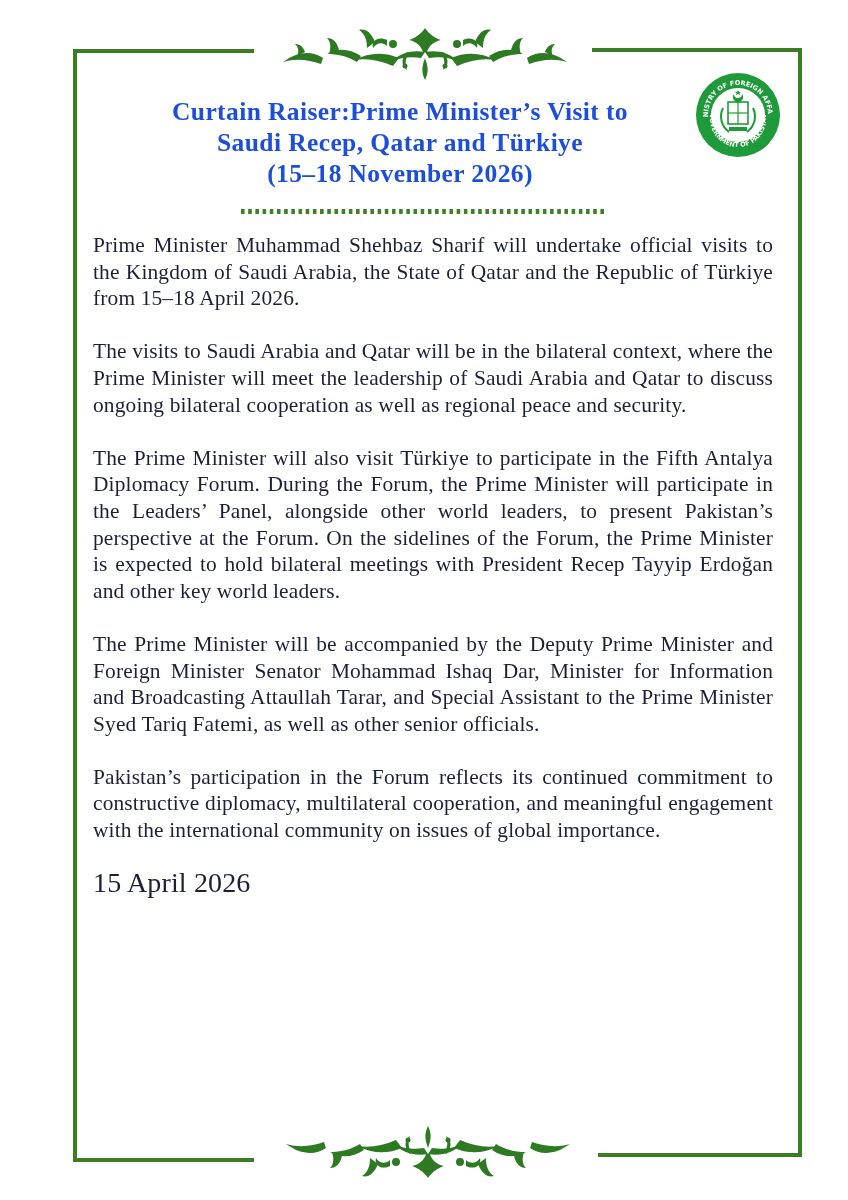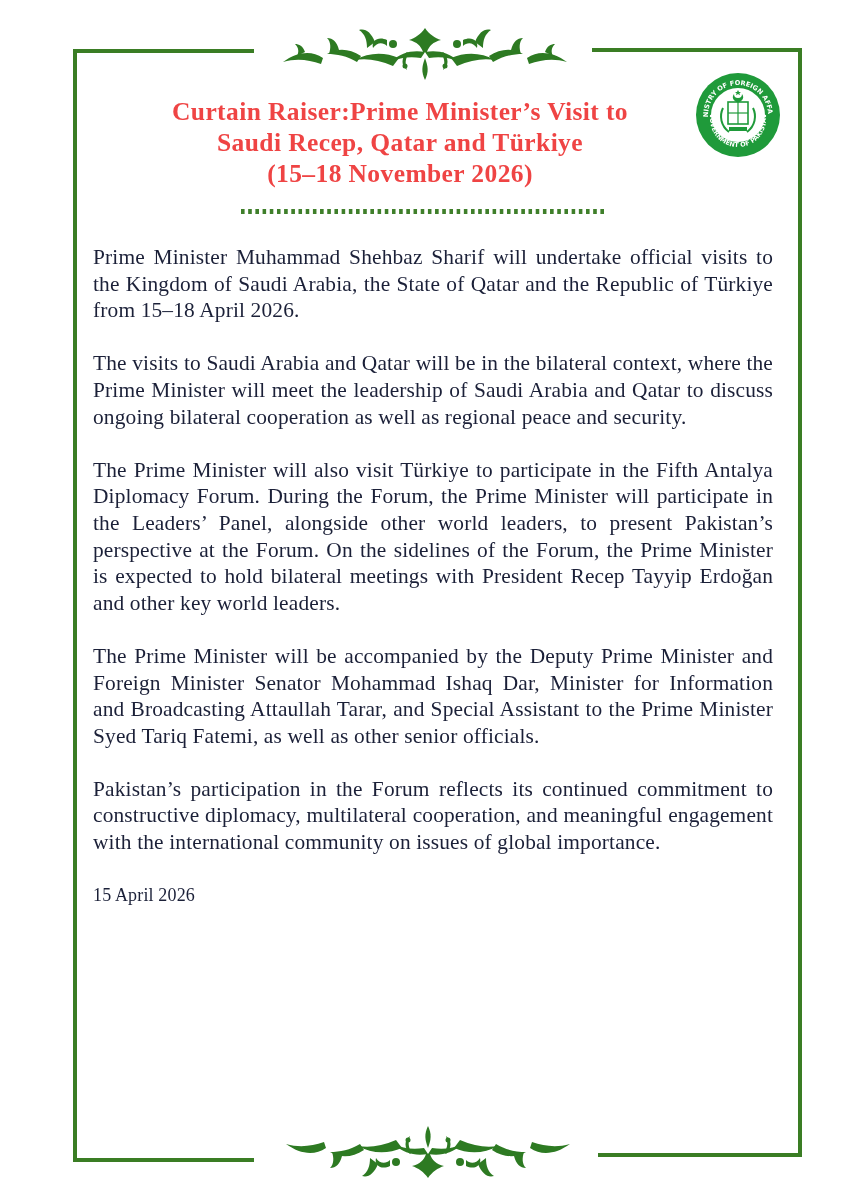"Curtain Raiser:Prime Minister’s Visit to" .title { color: #ef4444 -> #1d4ed8 }
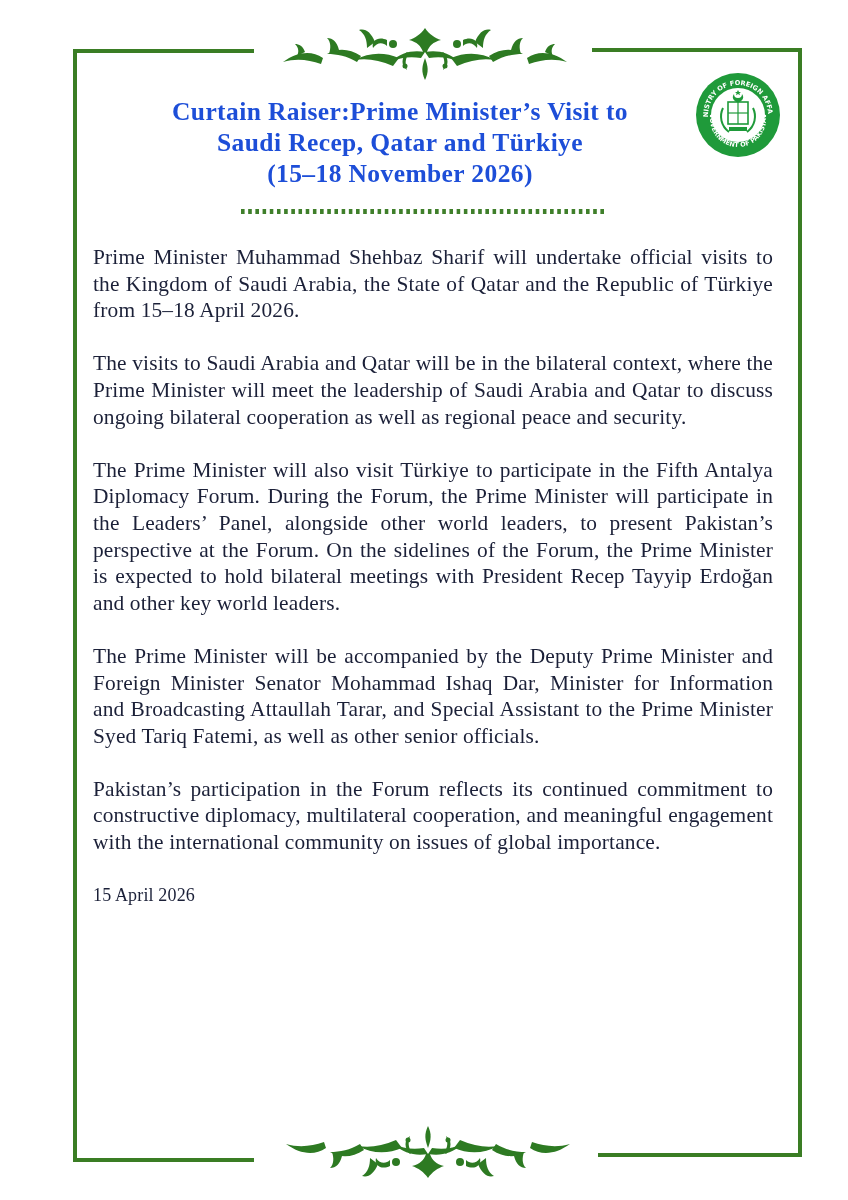"Prime Minister Muhammad Shehbaz Sharif" .body-text { top: 244px -> 232px }
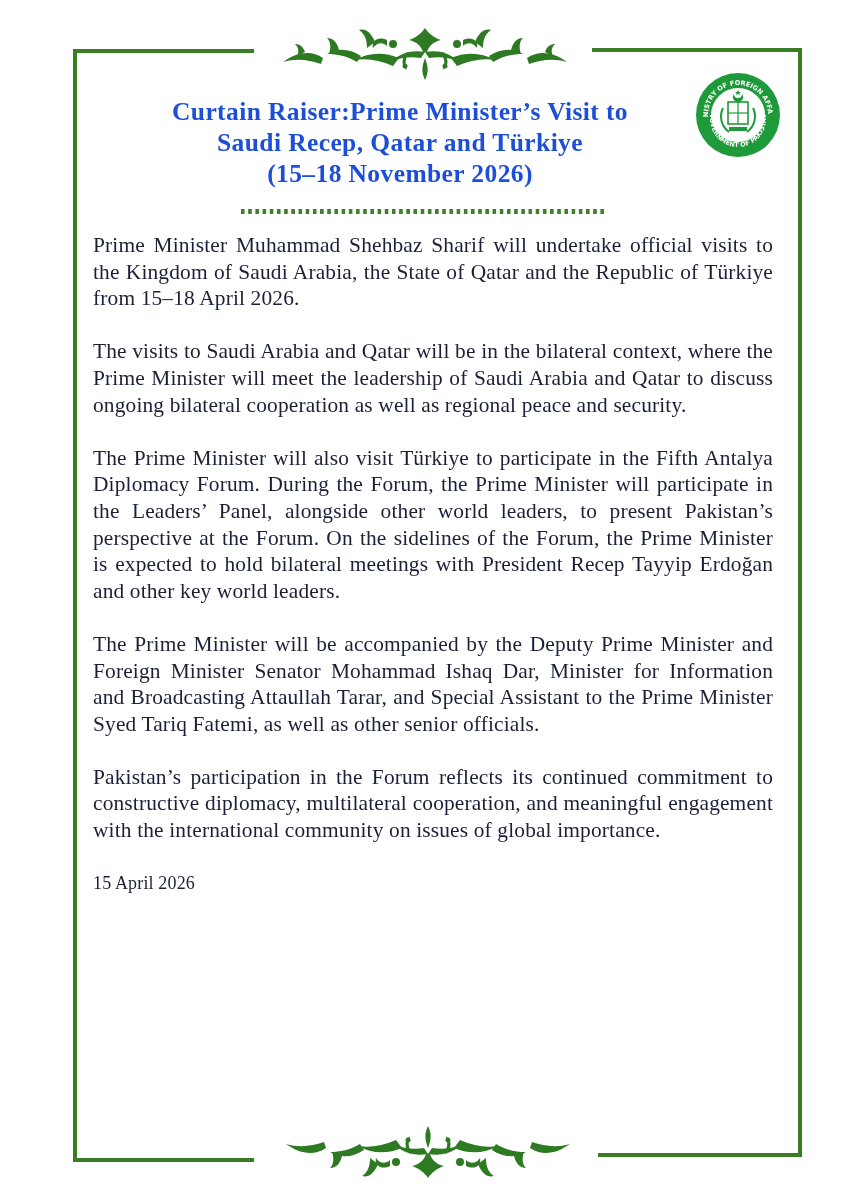"15 April 2026" .sign { font-size: 18px -> 28px }
